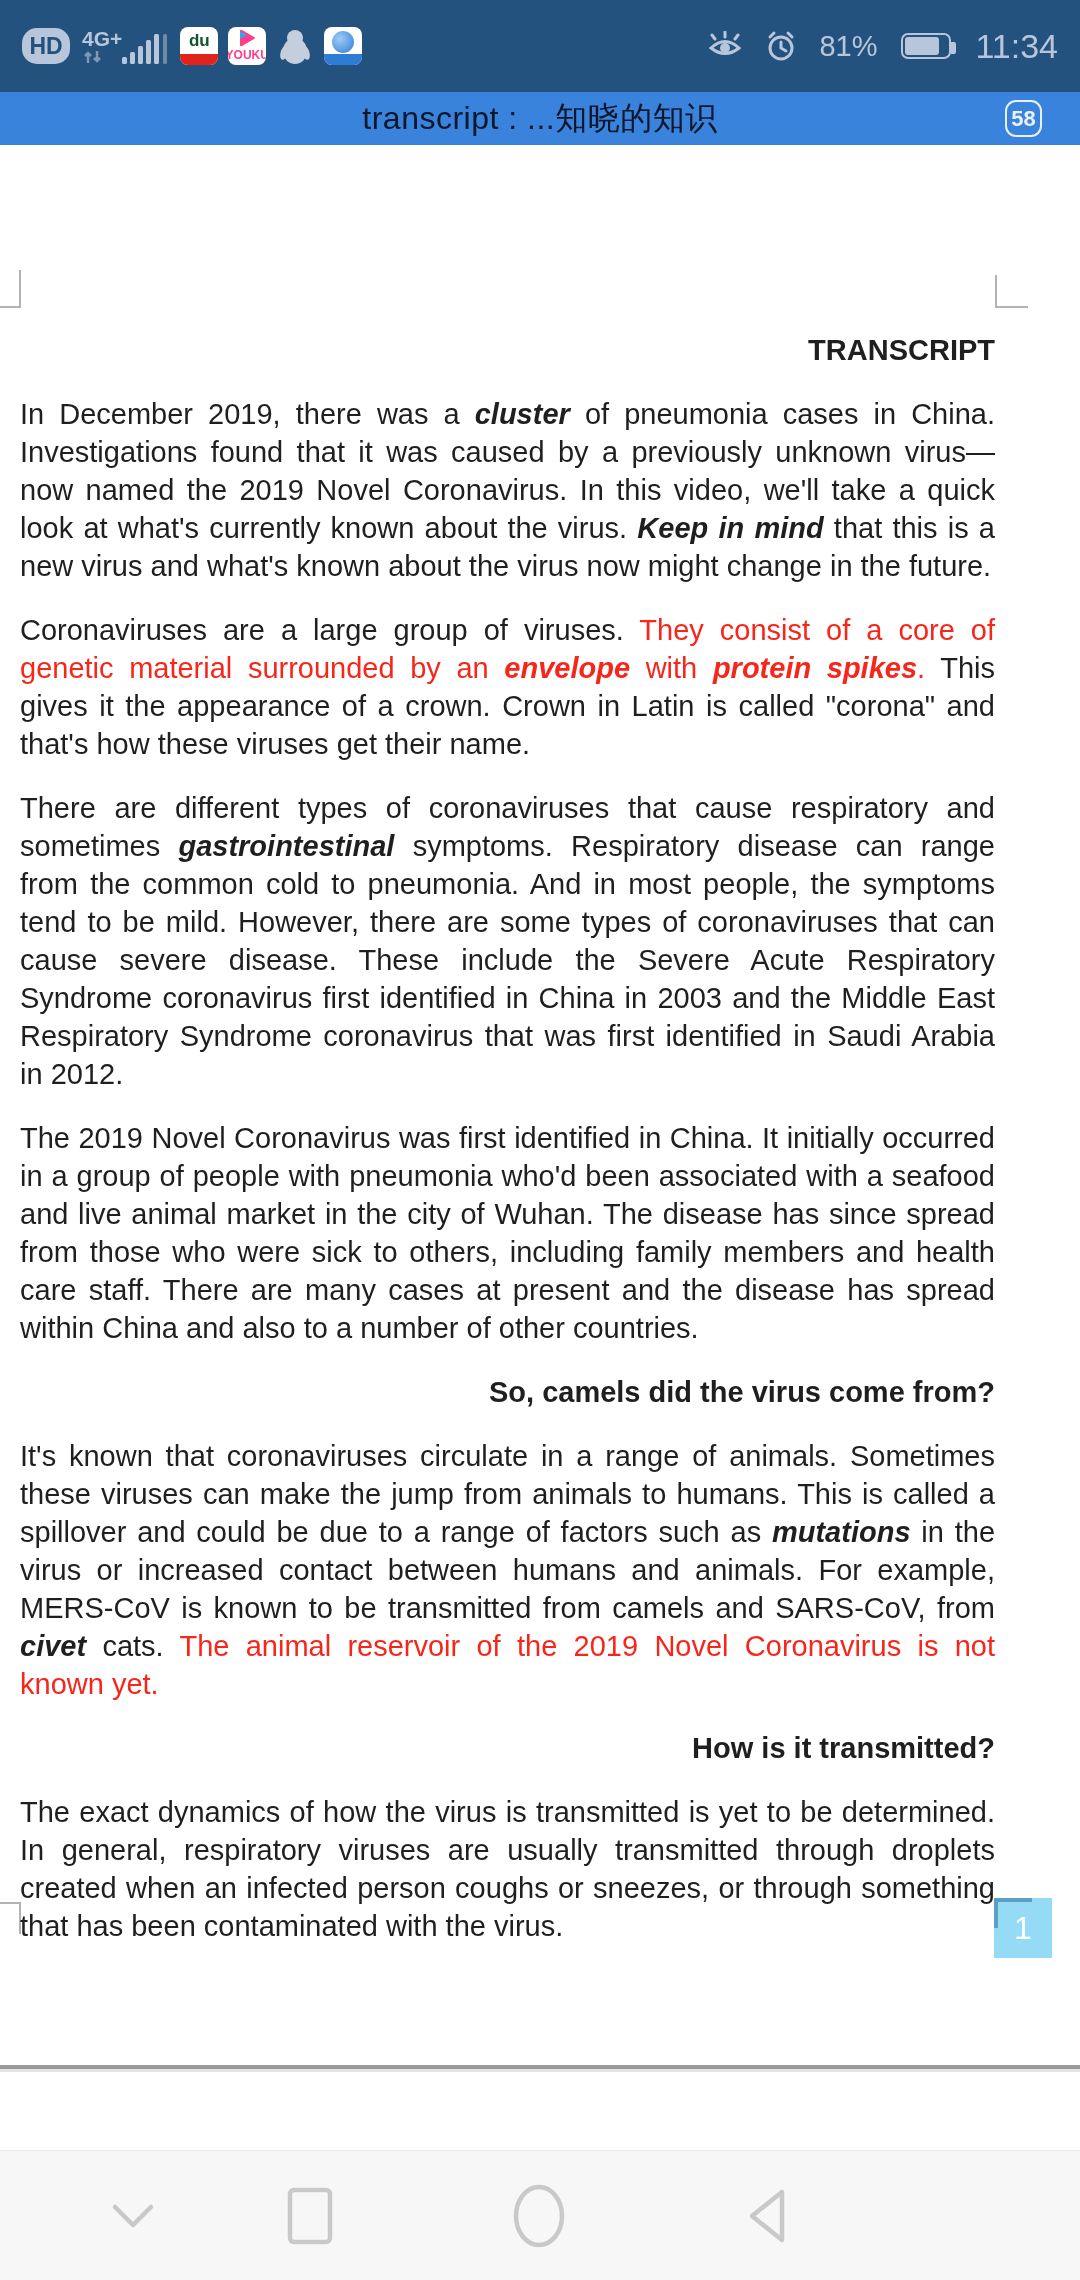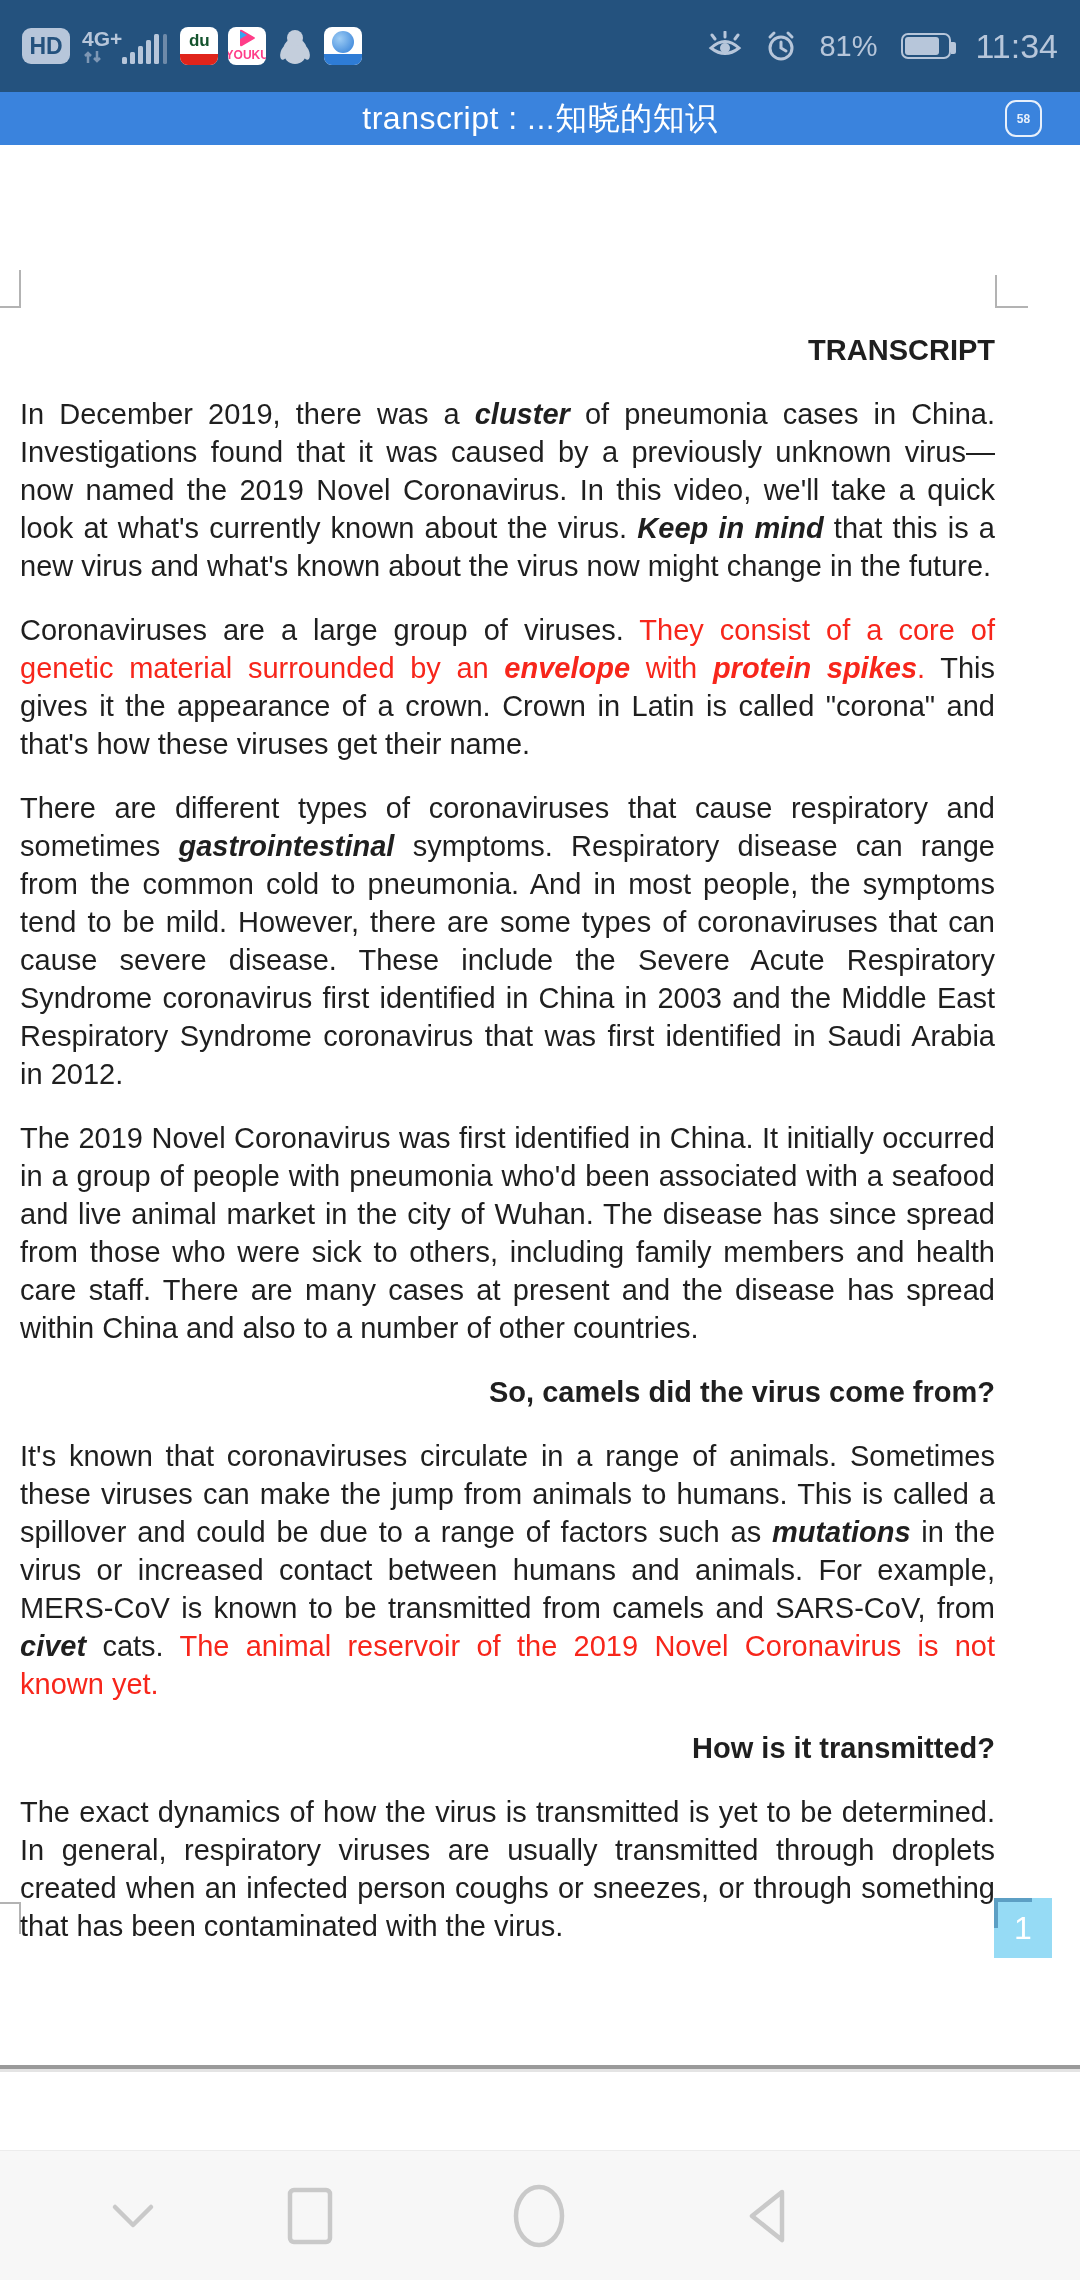"HD" .hd-badge { border-radius: 9px -> 15px }
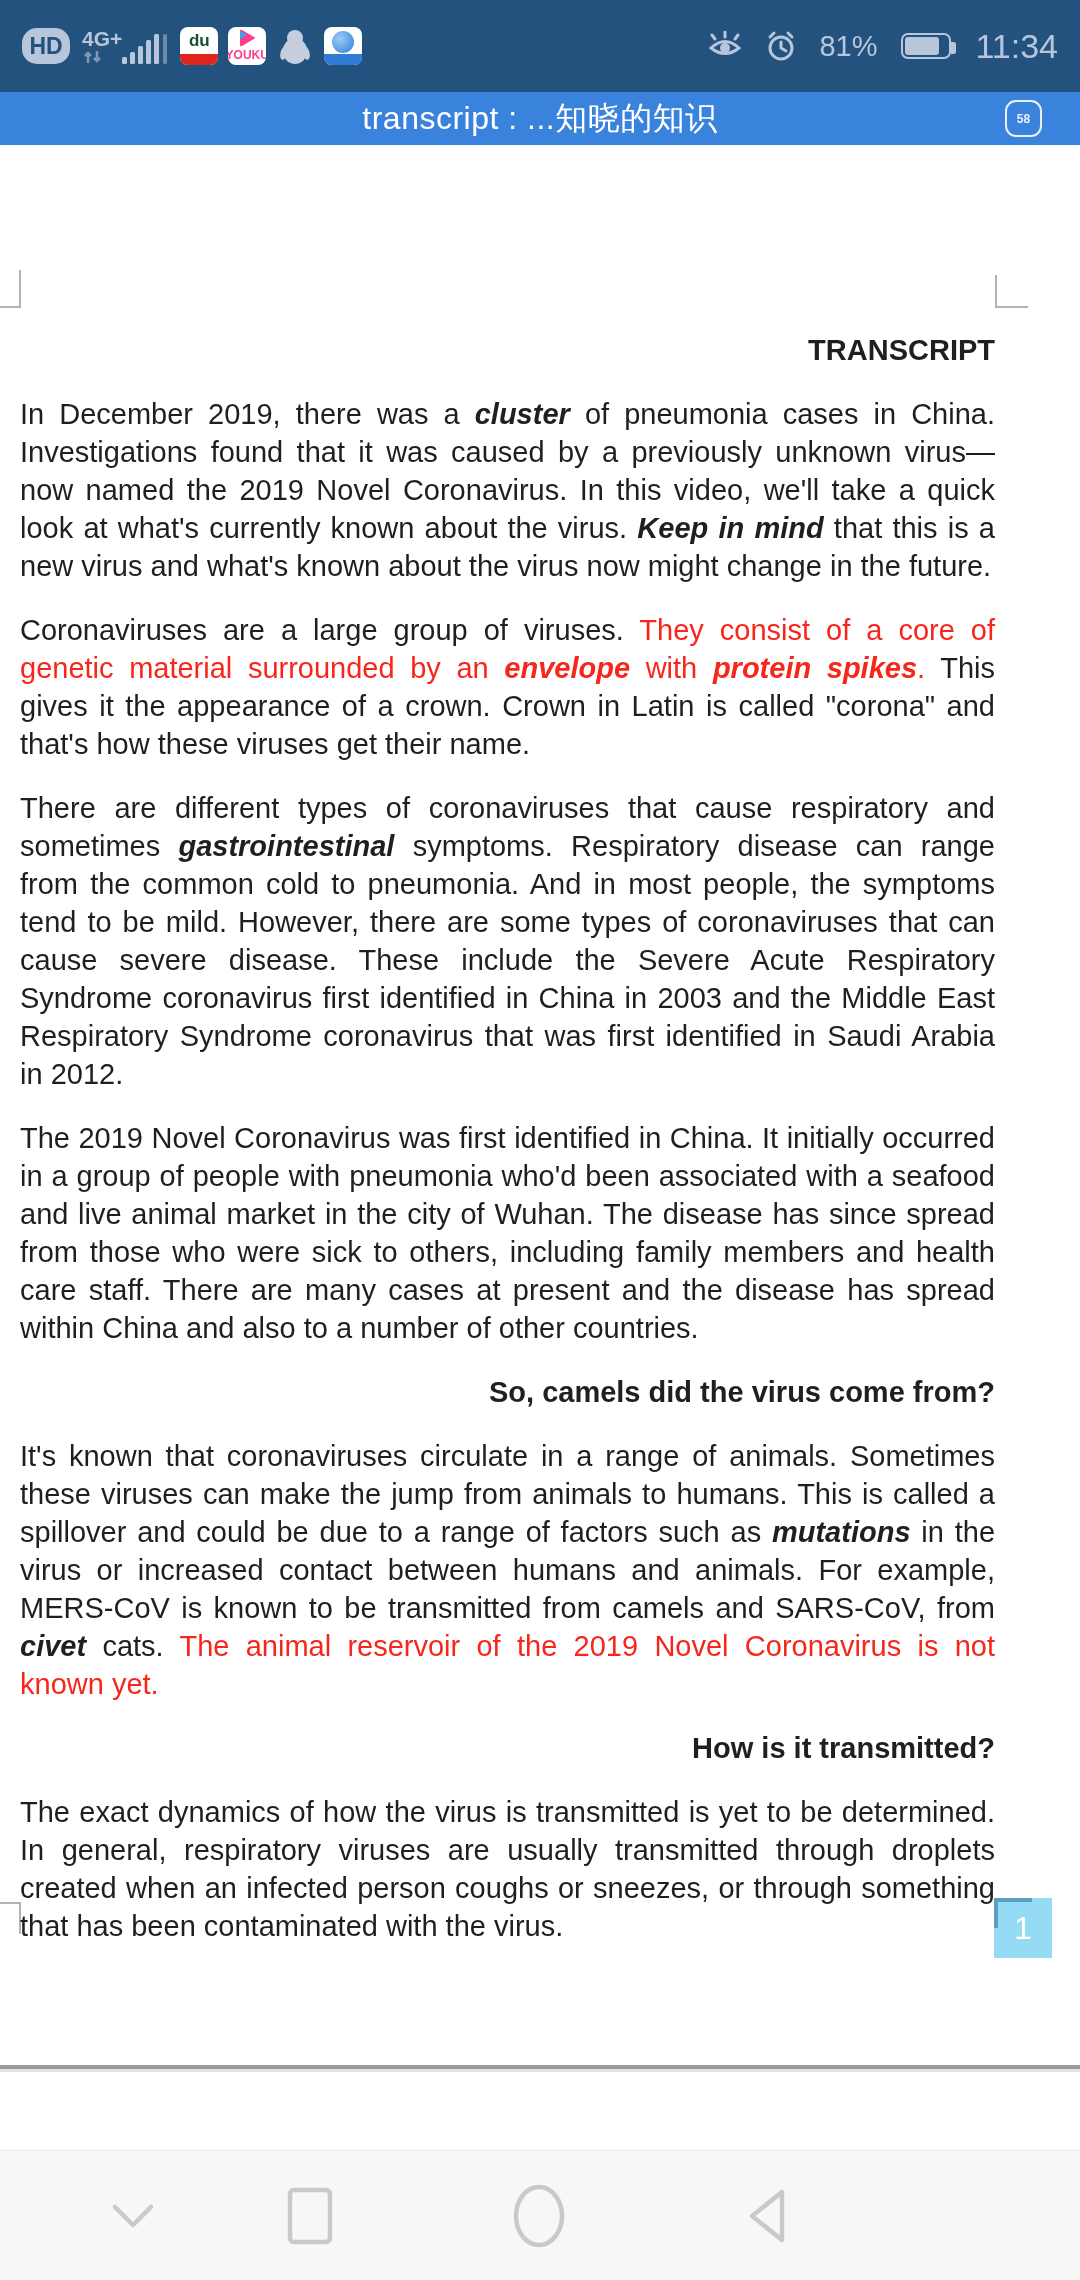"transcript : ...知晓的知识" .title-bar .title { color: #ffffff -> #0f172a }
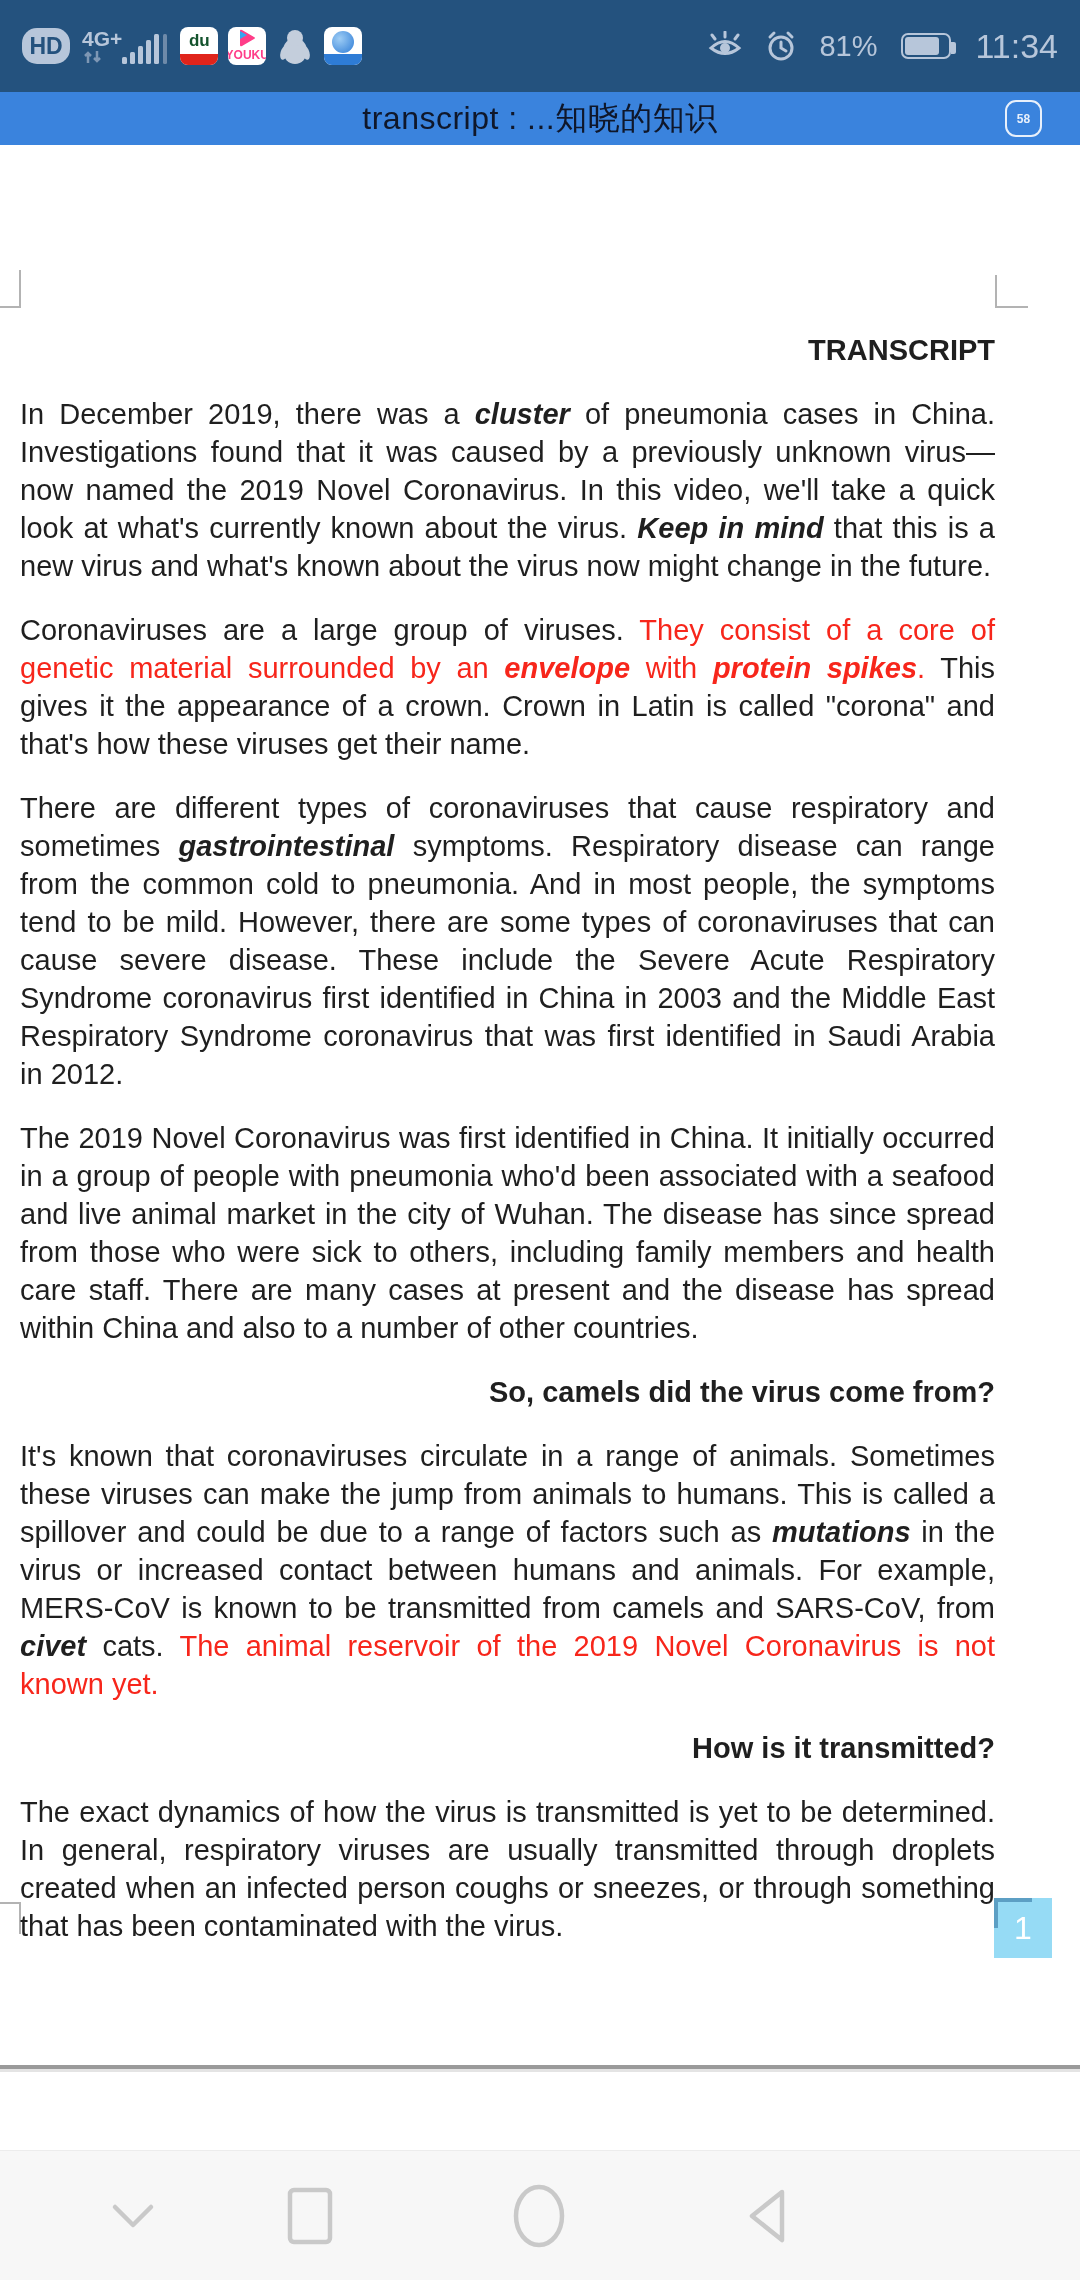"58" .count-badge { font-size: 12px -> 22px }
